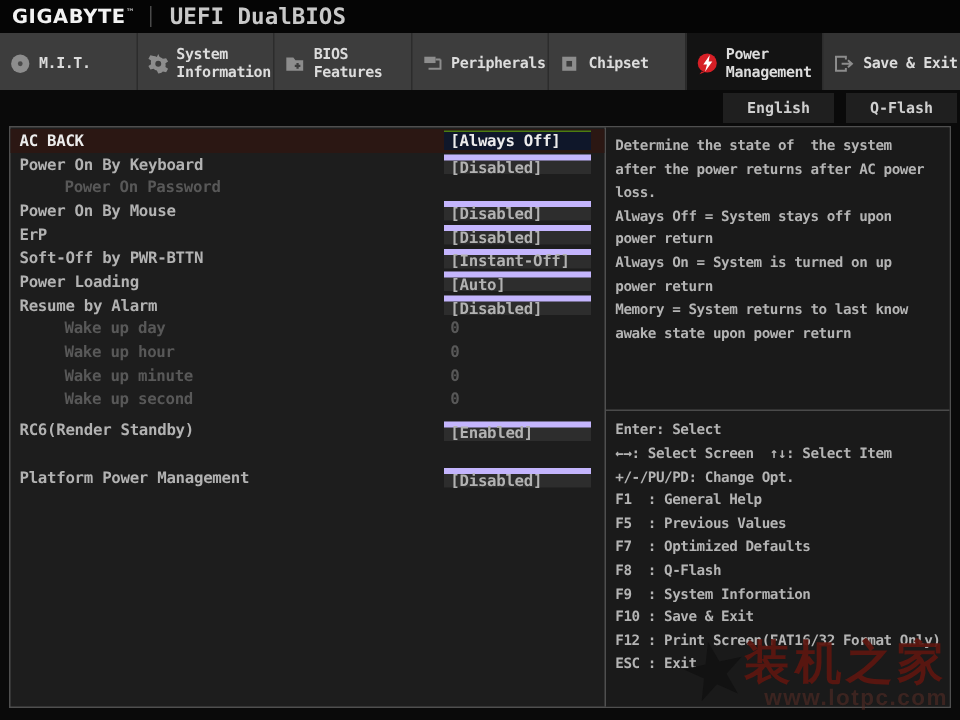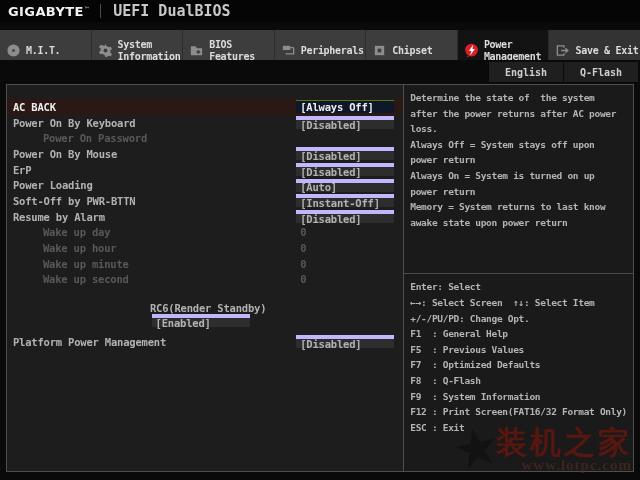"M.I.T." .tabs { top: 30px -> 22px }
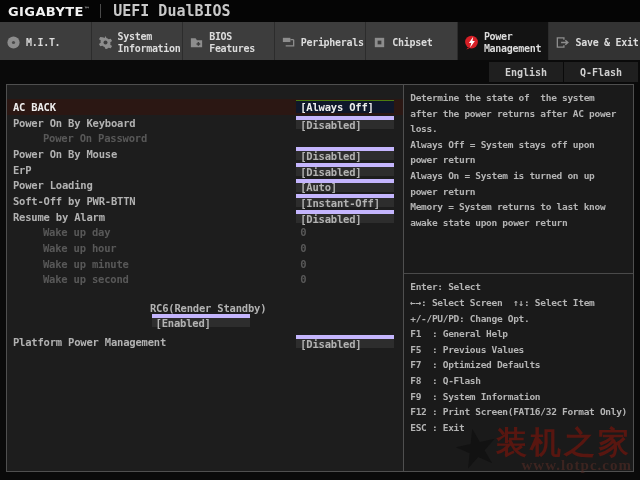"English" .toolbar { gap: 1px -> 8px }
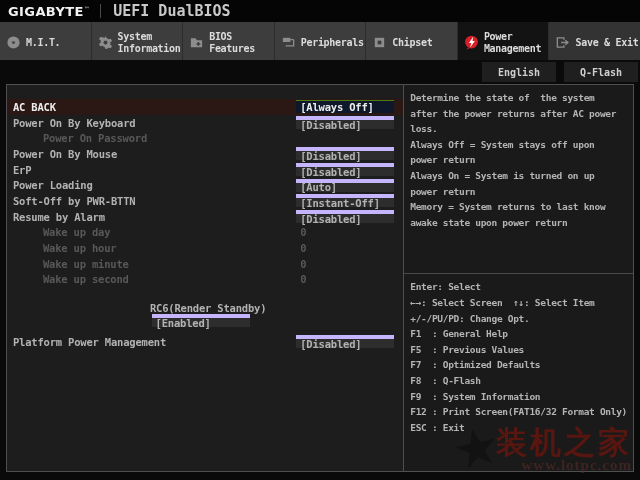"AC BACK" .left { padding-top: 14px -> 1px }
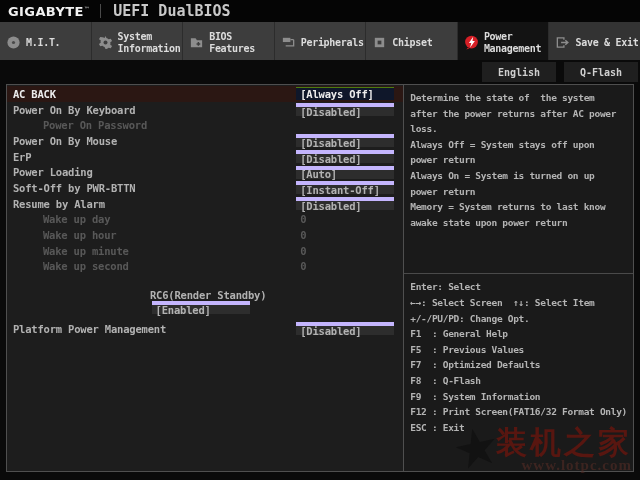"Power Loading" div.row { order: before "Soft-Off by PWR-BTTN" -> after "Soft-Off by PWR-BTTN" }
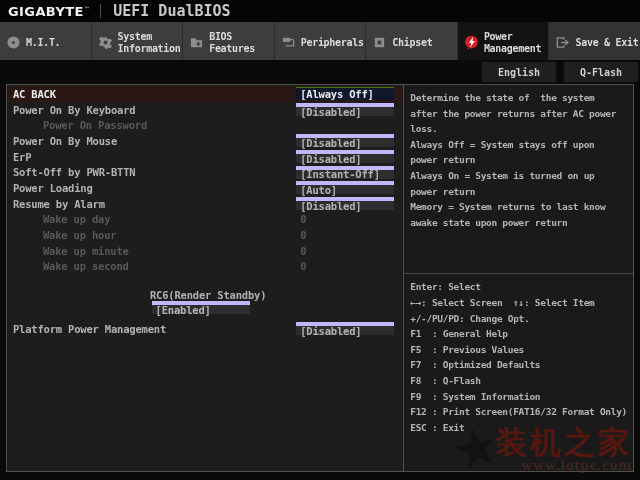"RC6(Render Standby)" .gap15 { flex-direction: column -> none; margin-top: 15px -> 5px }
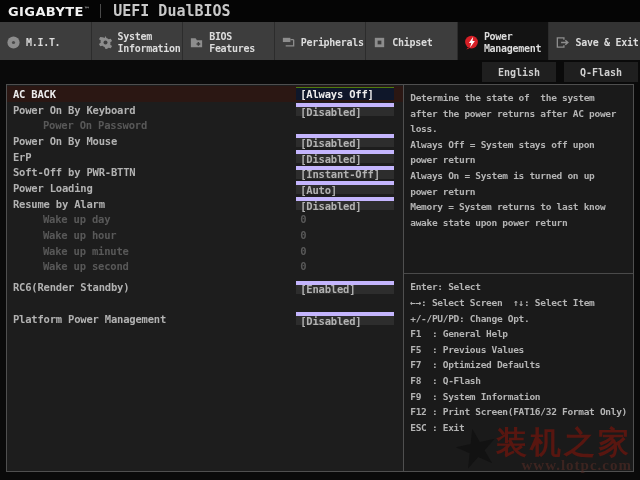"F10 : Save & Exit" div.key-line { html: none -> <div>F10 : Save &amp; Exit</div> }
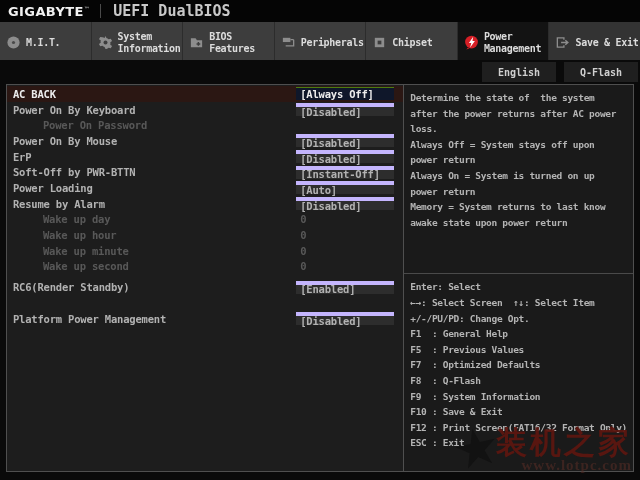"www.lotpc.com" .wm-url { font-family: Liberation Serif, serif -> Liberation Sans, sans-serif }
